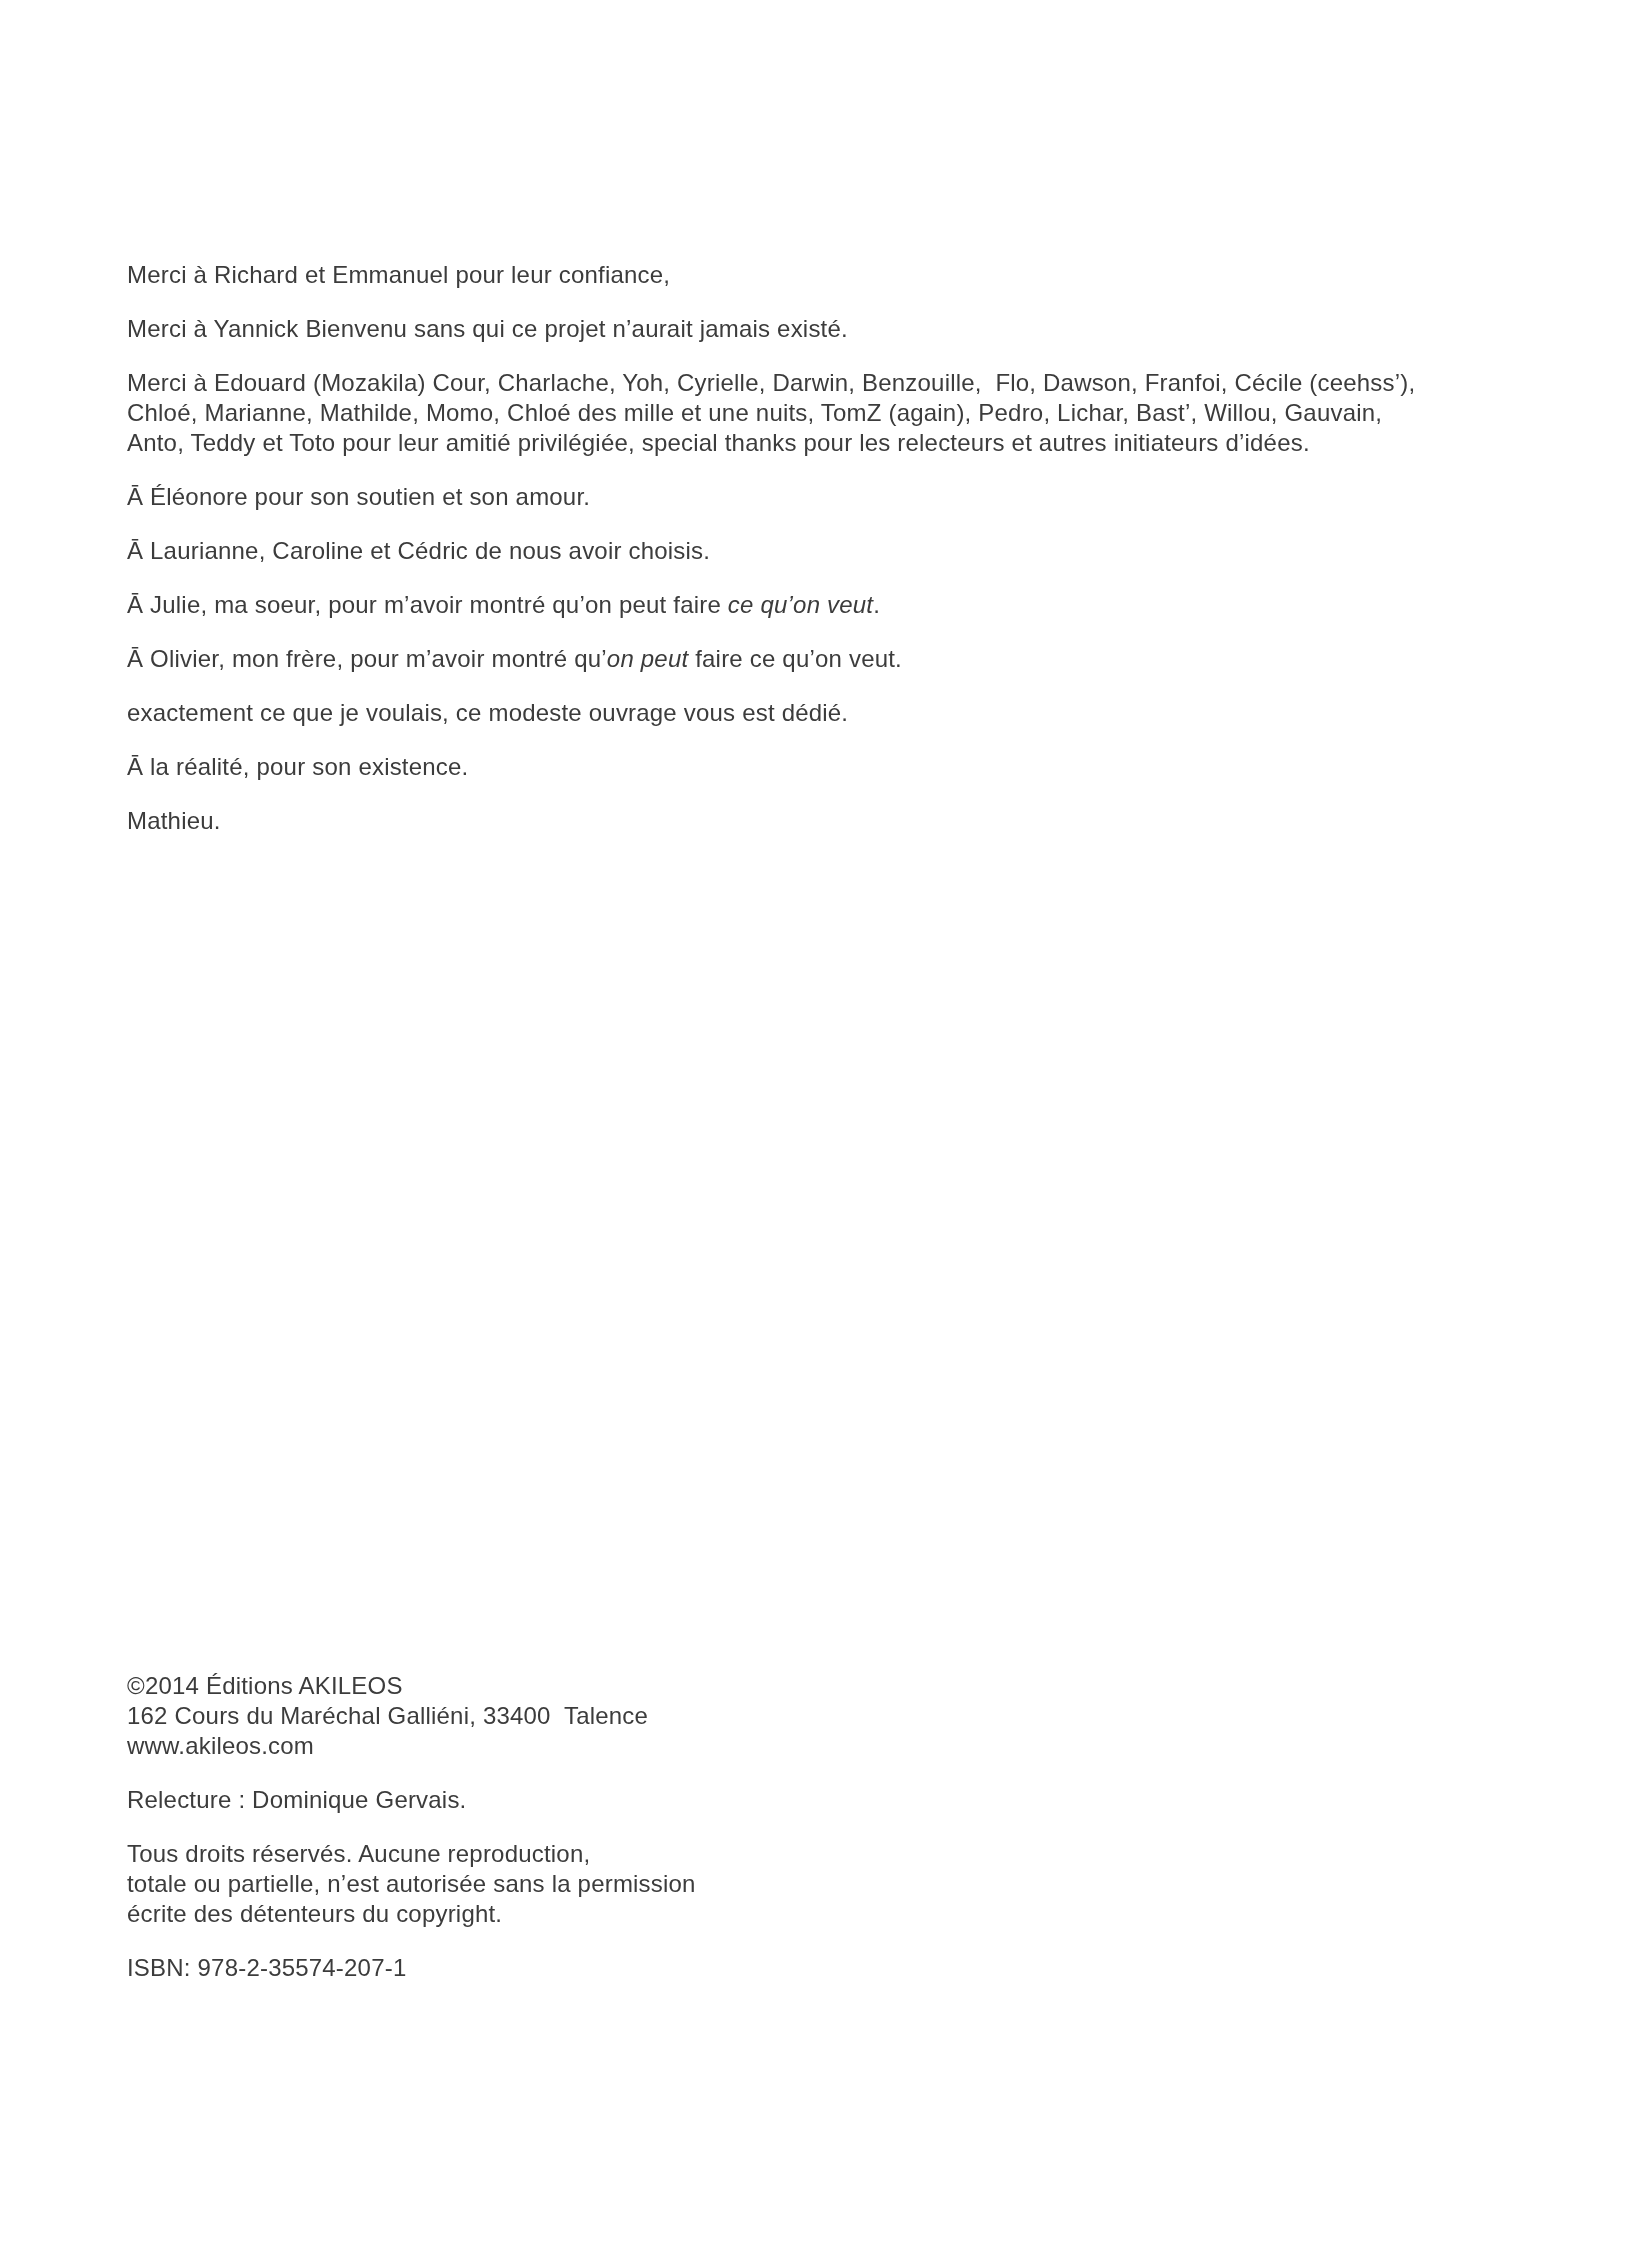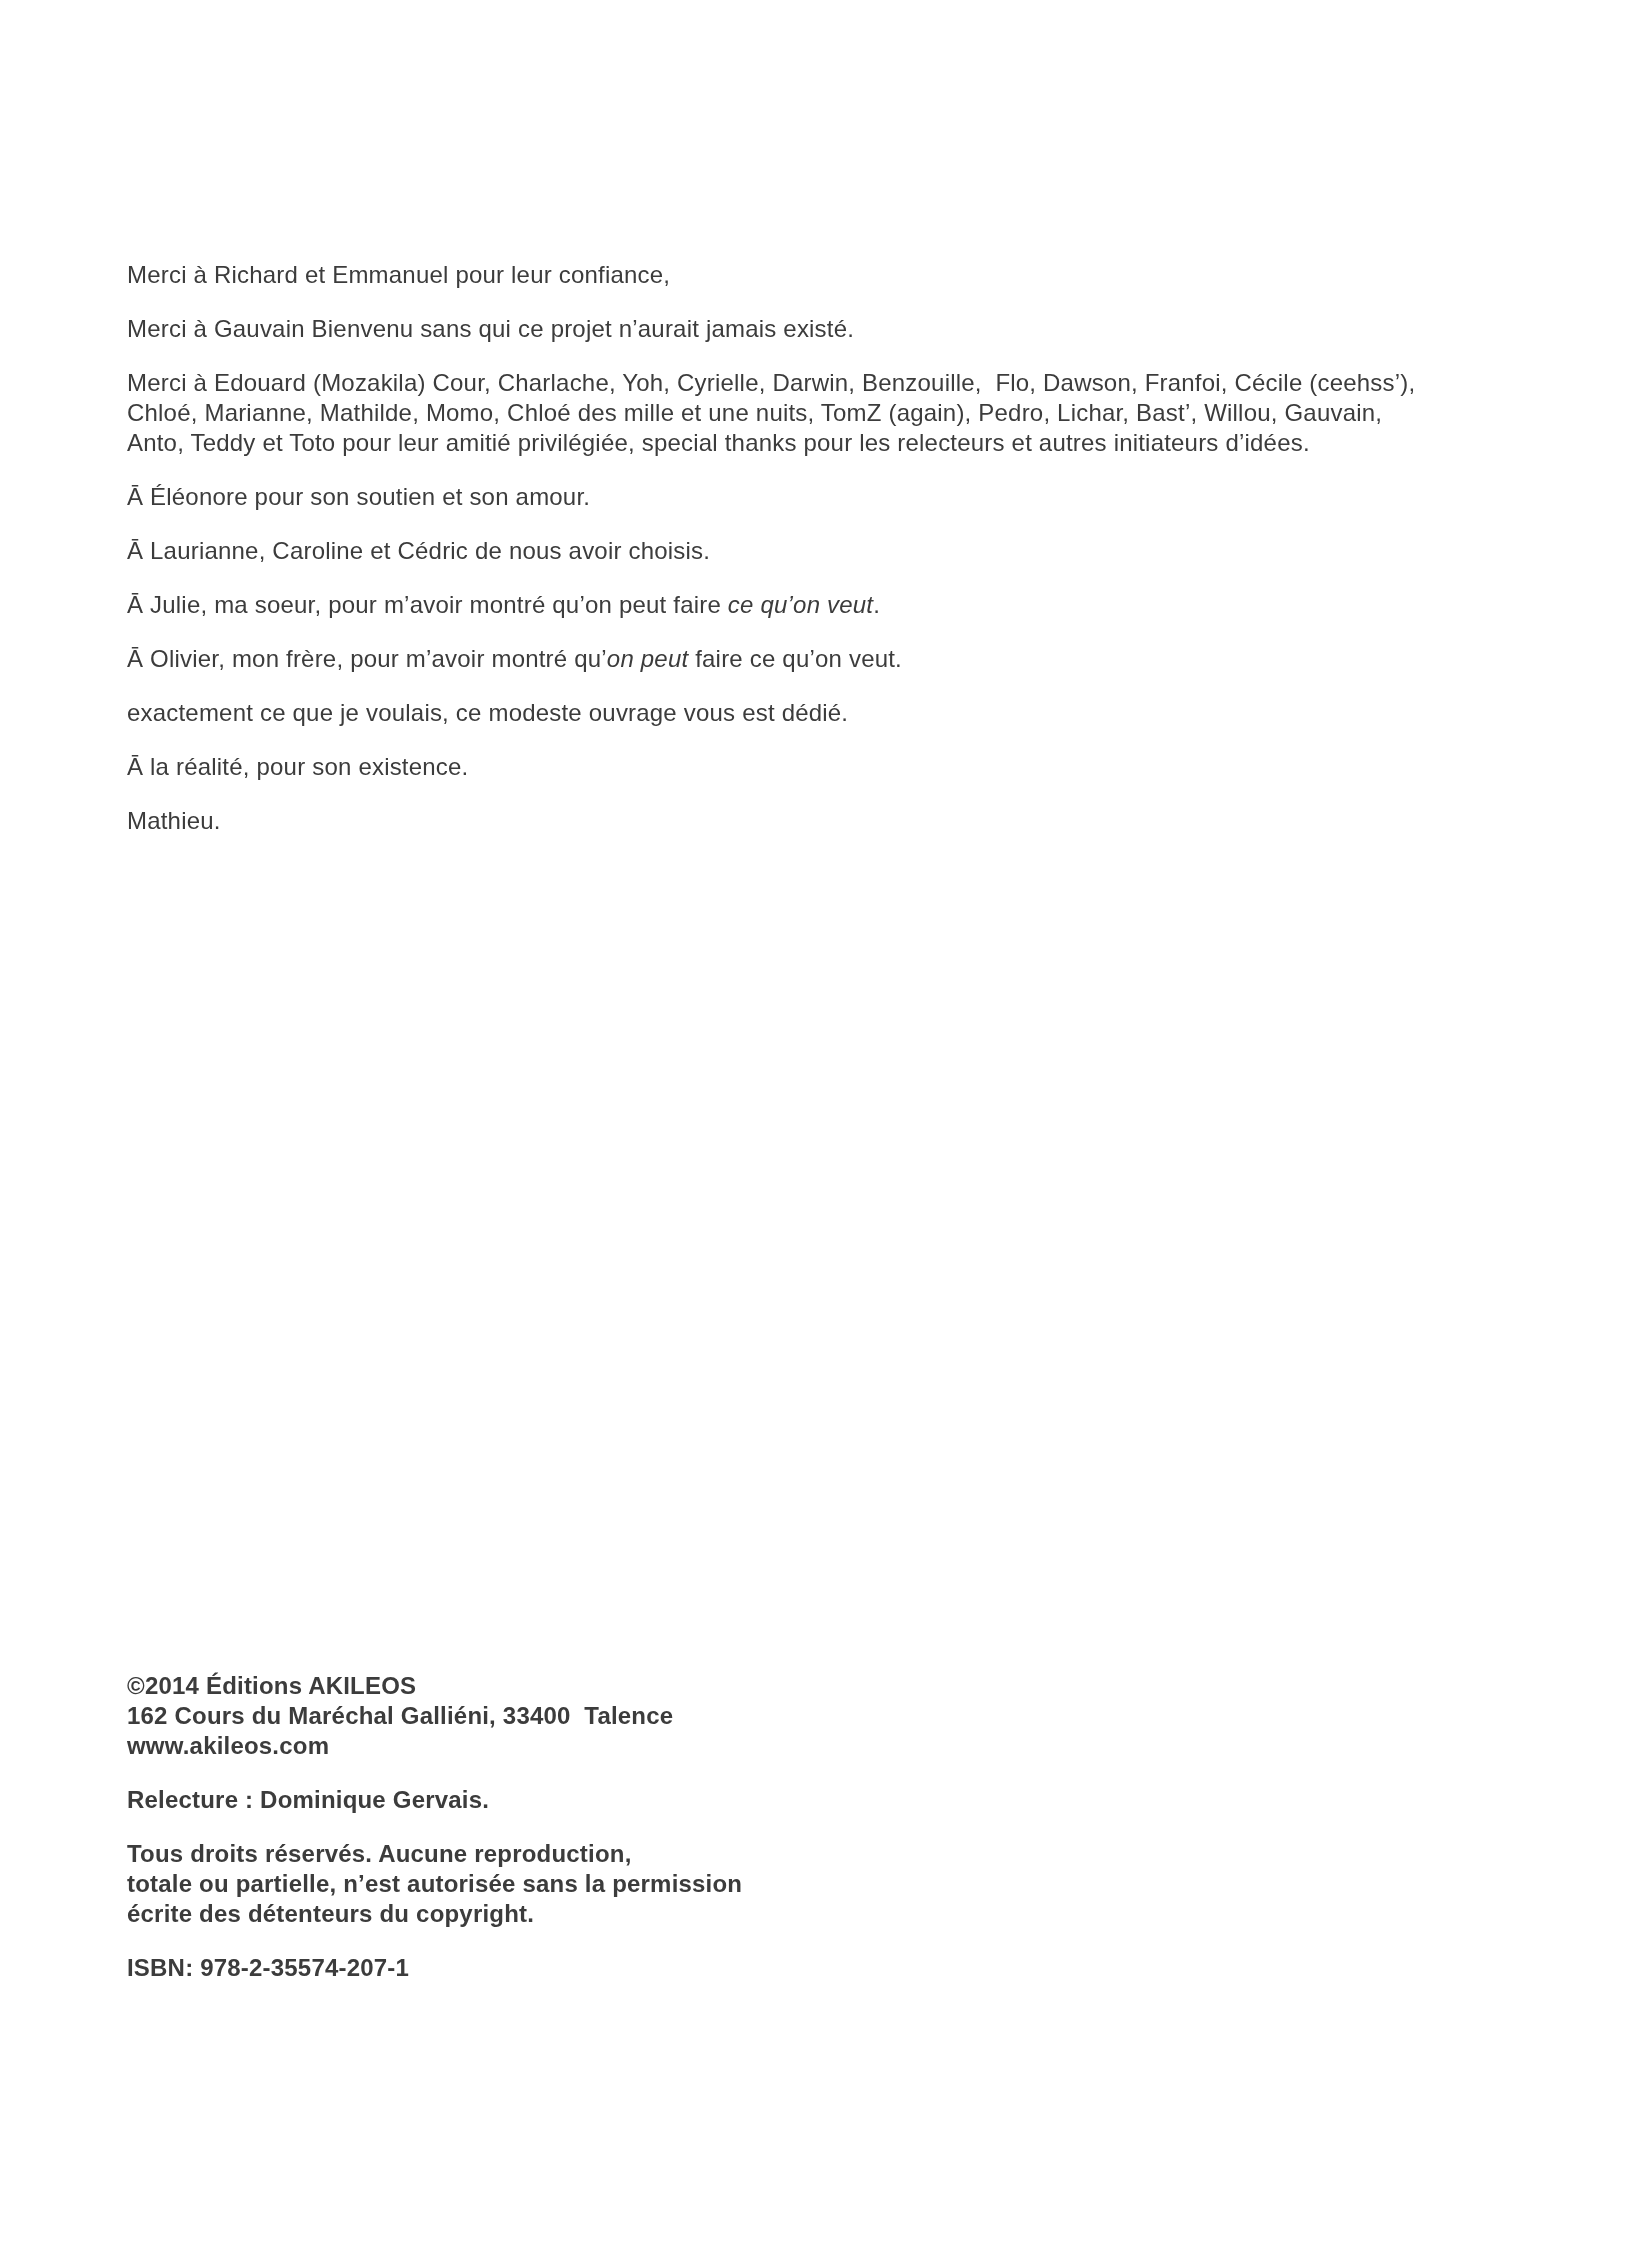"Merci à Gauvain Bienvenu sans" span.line { text: Gauvain -> Yannick }
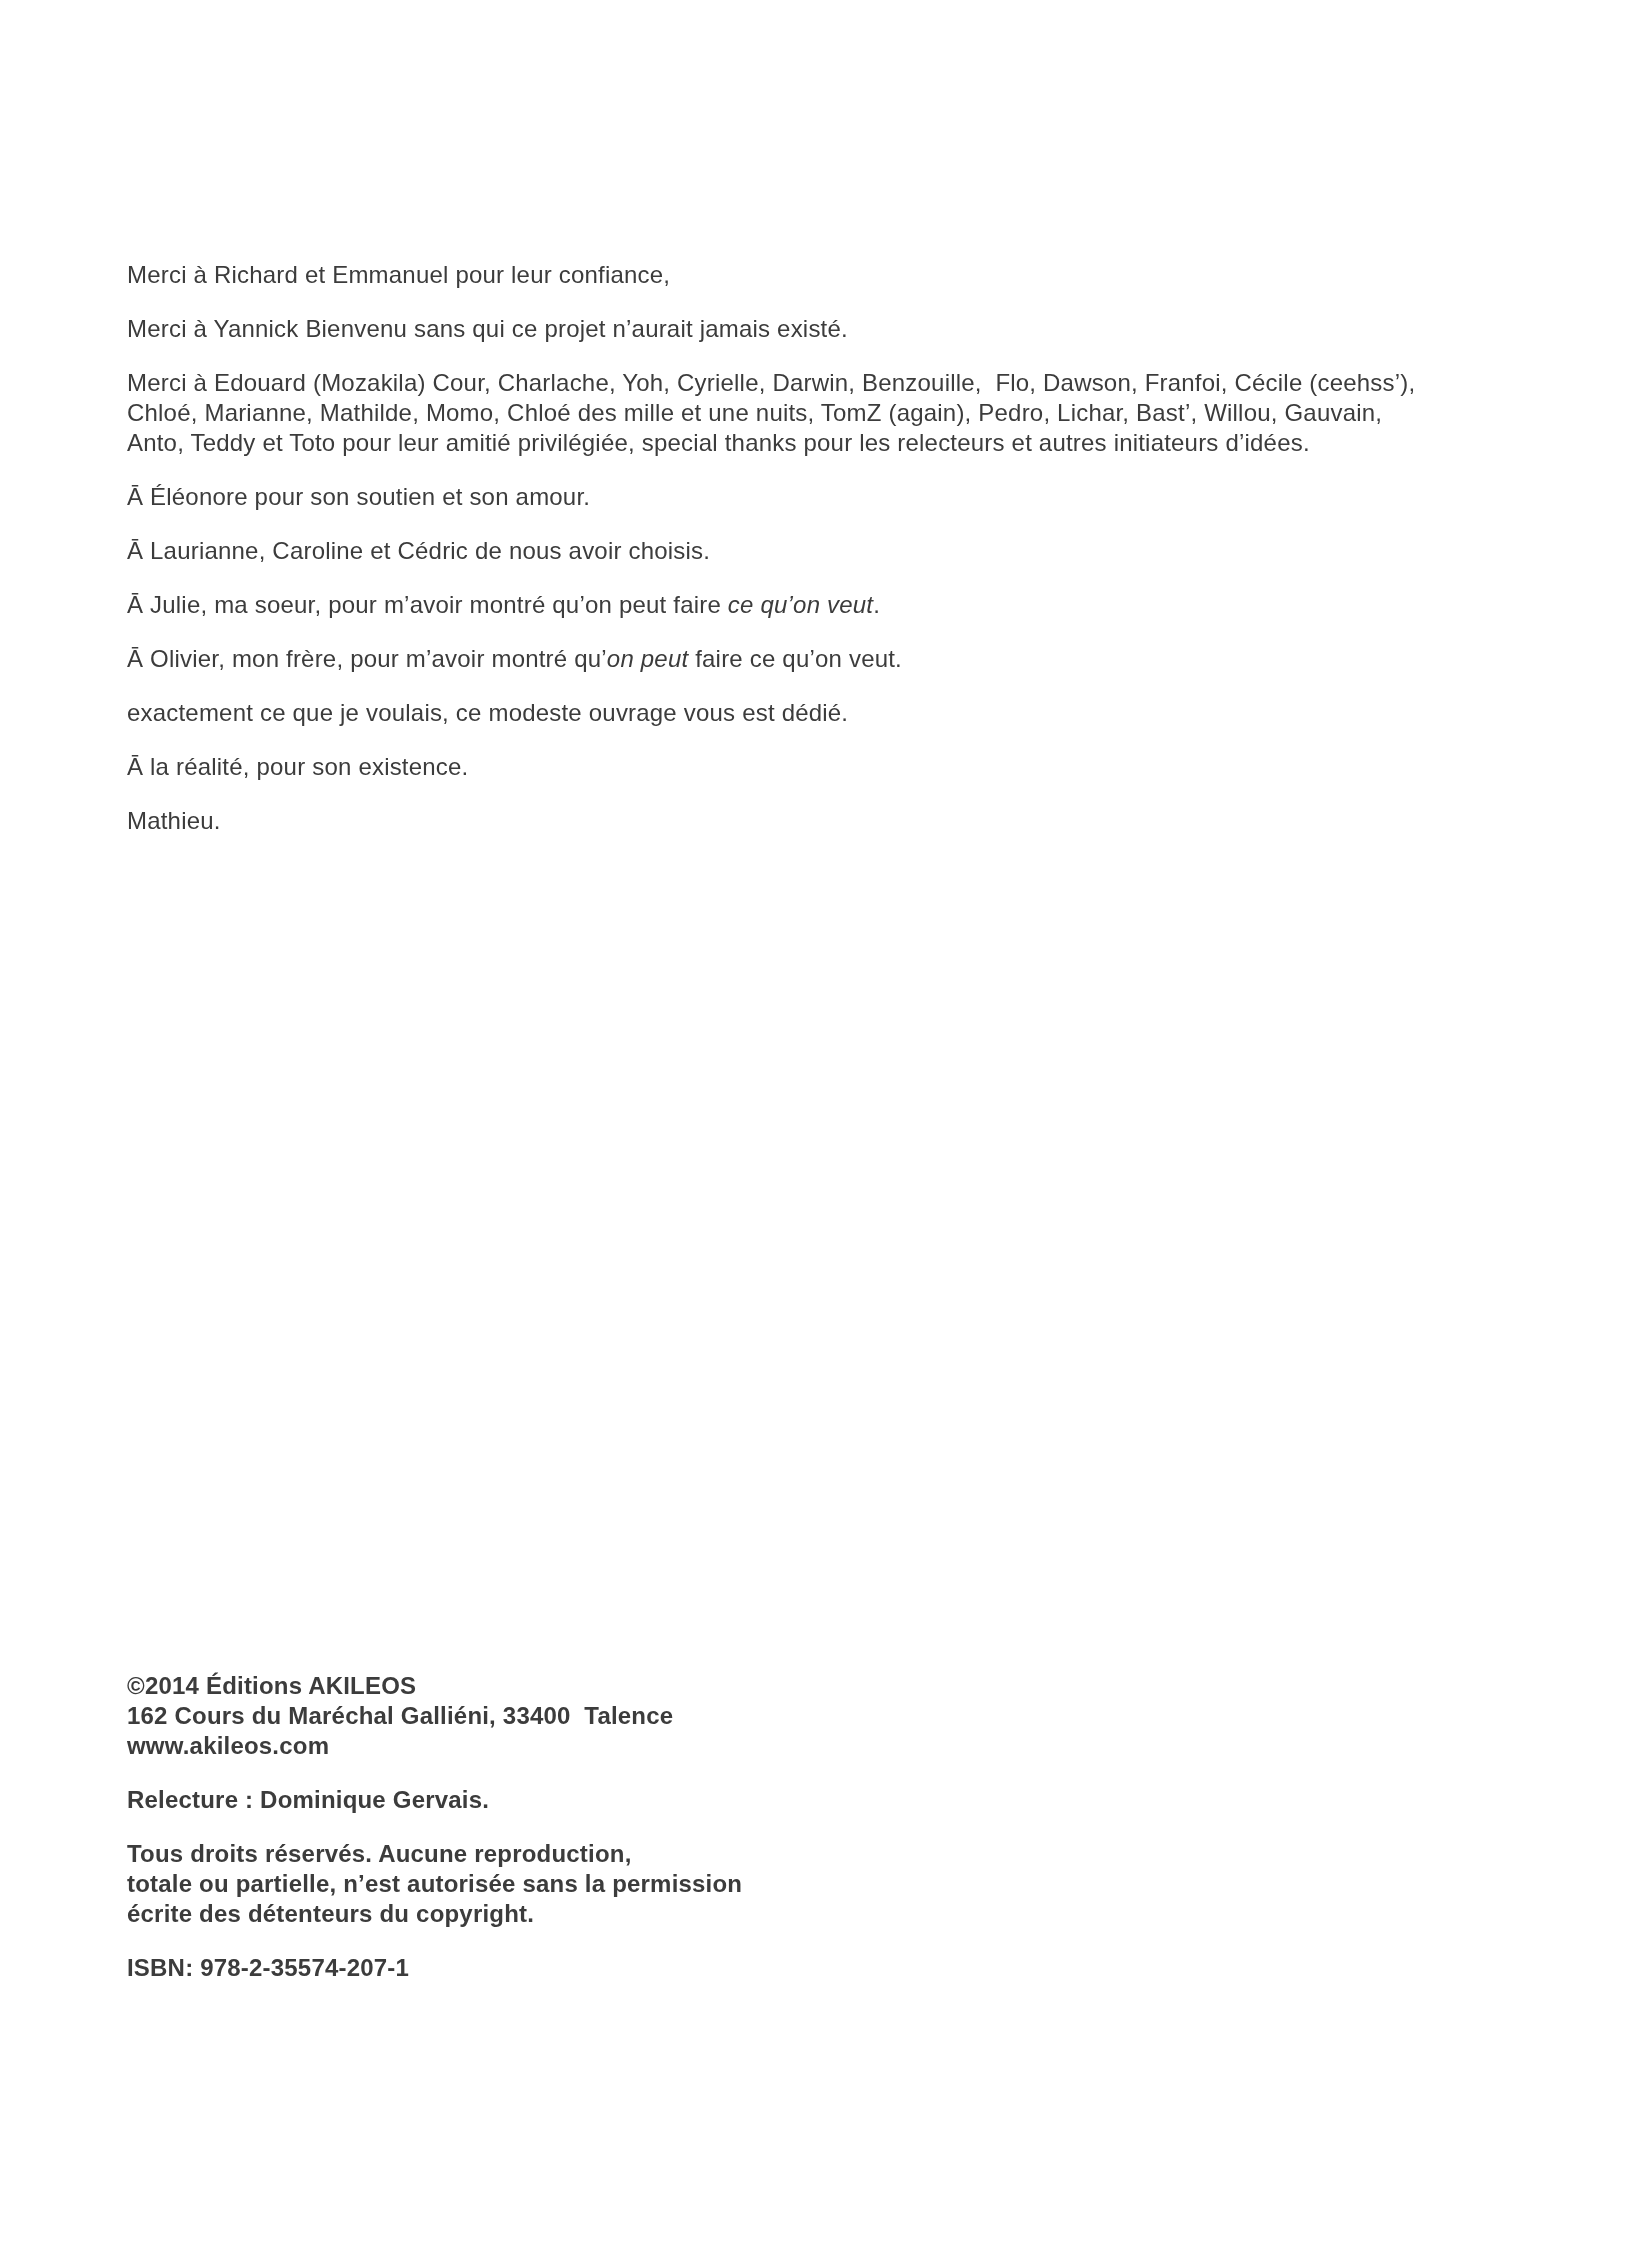"©2014 Éditions AKILEOS" .colophon { font-weight: bold -> none }
